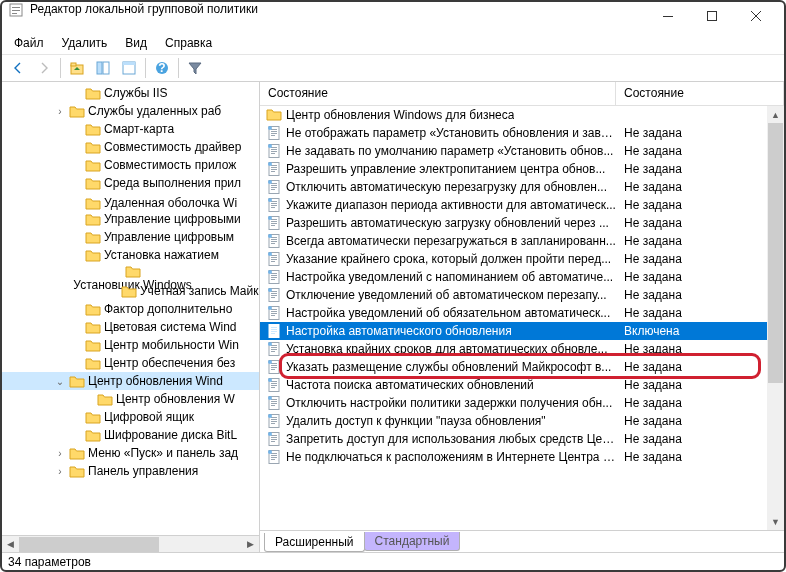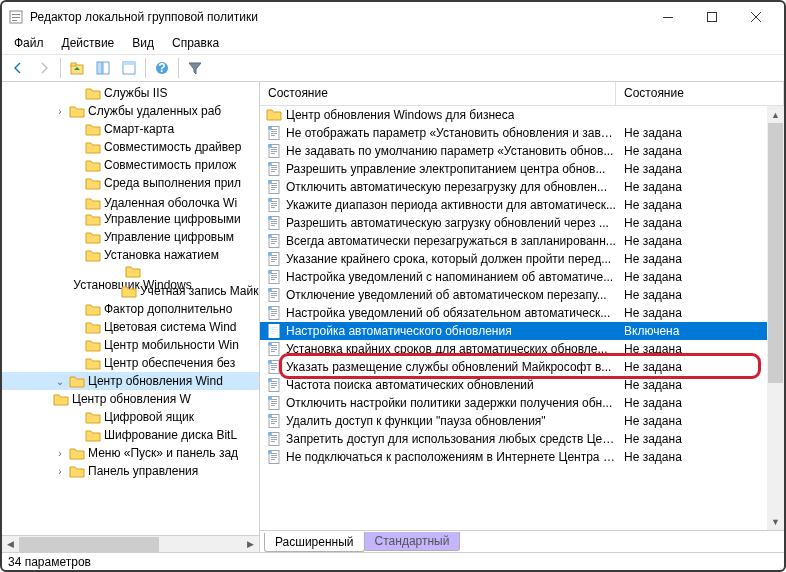"Редактор локальной групповой политики" .titlebar { align-items: center -> flex-start }
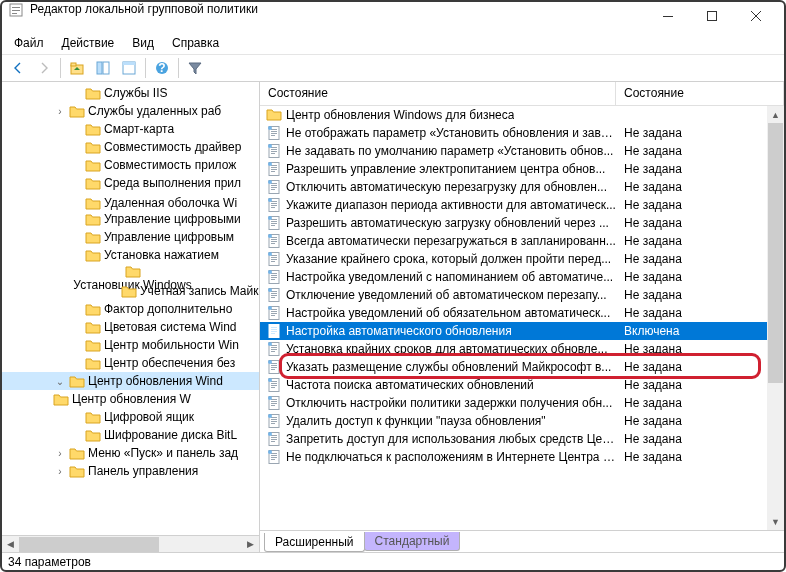"Действие" span { text: Действие -> Удалить }
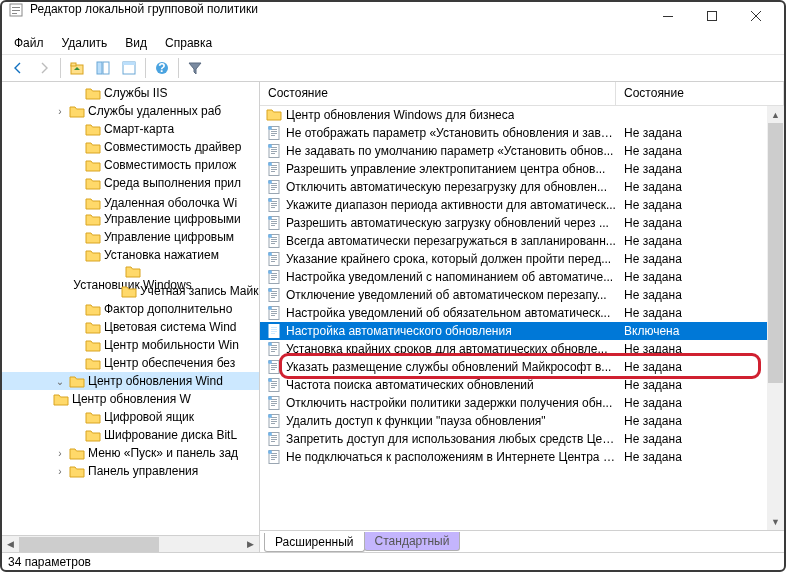"Центр обновления W" div.tnode { padding-left: 36px -> 80px }
